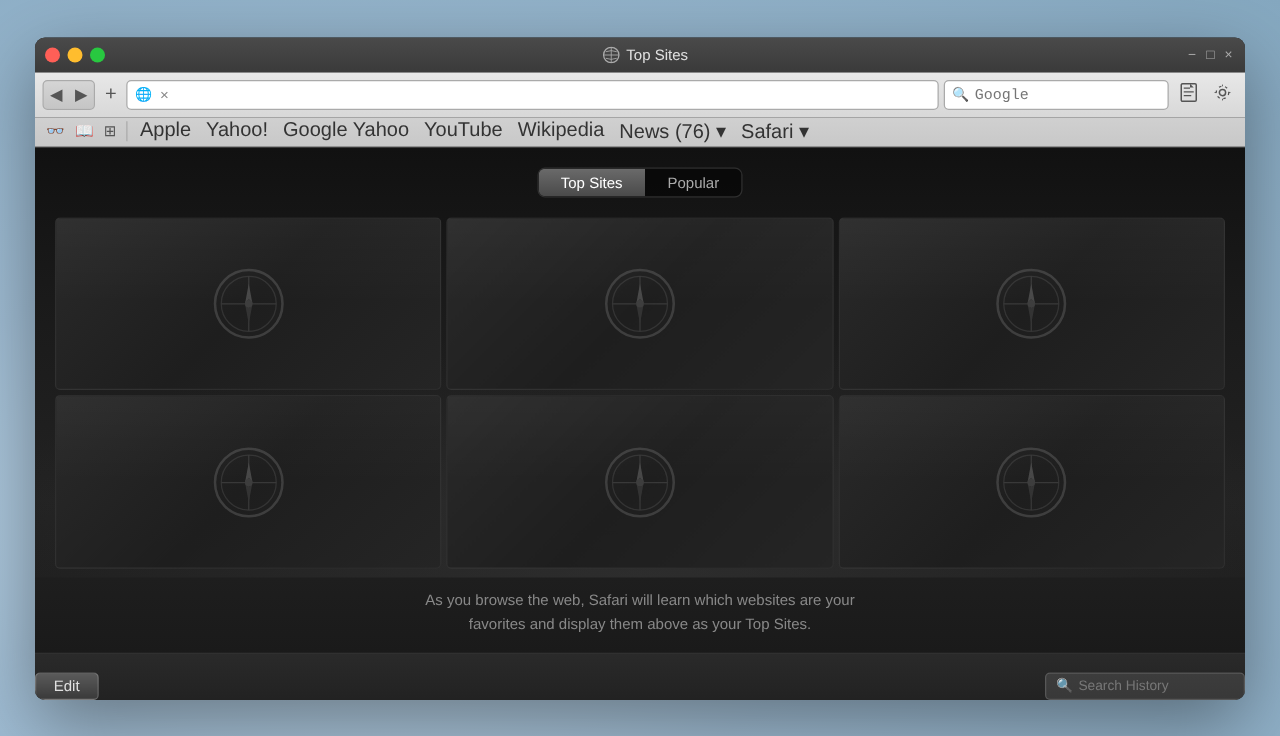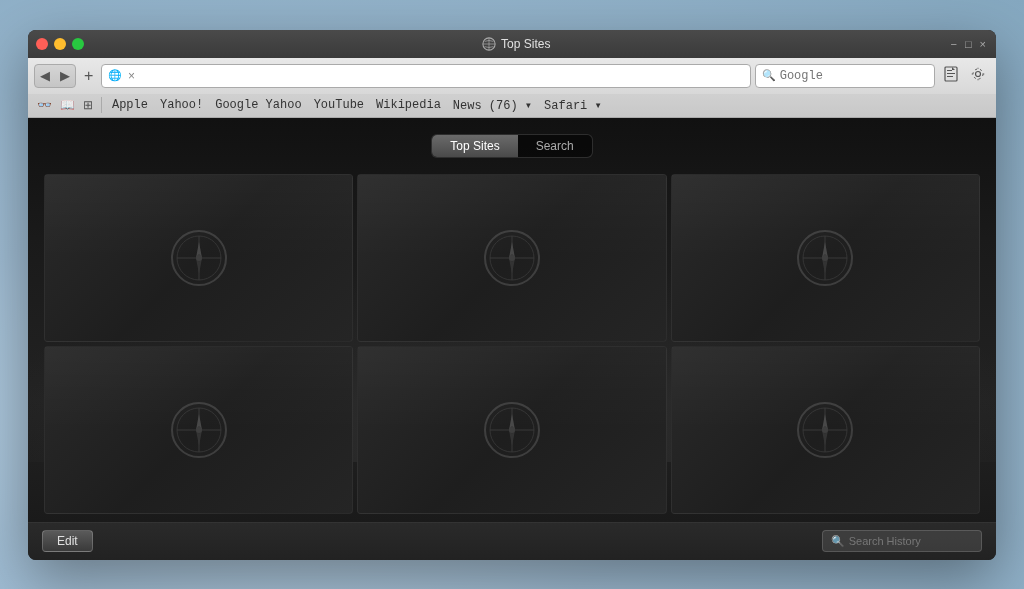"Apple" .bookmark-link { font-family: Liberation Mono, monospace -> none; font-size: 12px -> 16px }
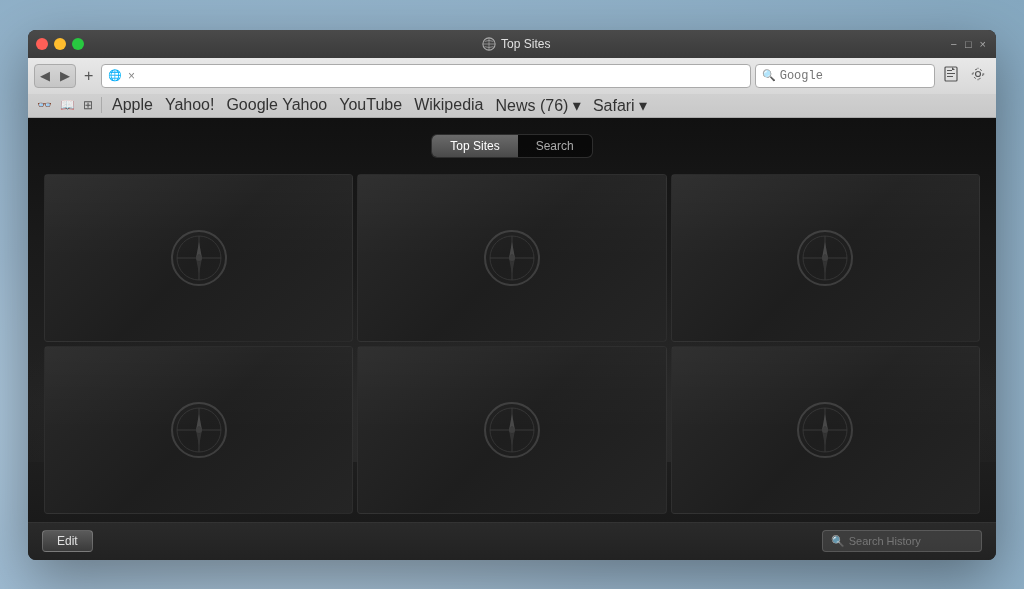"Search" button.tab-btn { text: Search -> Popular }
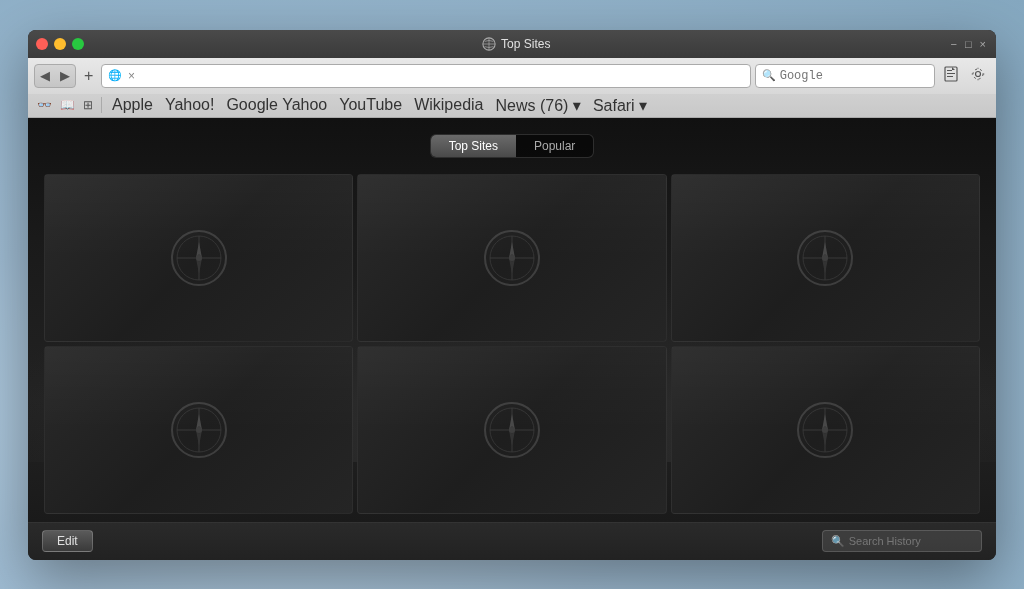"As you browse the web," div.info-text { html: none -> <div> <div>As you browse the web, Safari will learn which websites are your</div> <div>favorites and display them above as your Top Sites.</div> </div> }
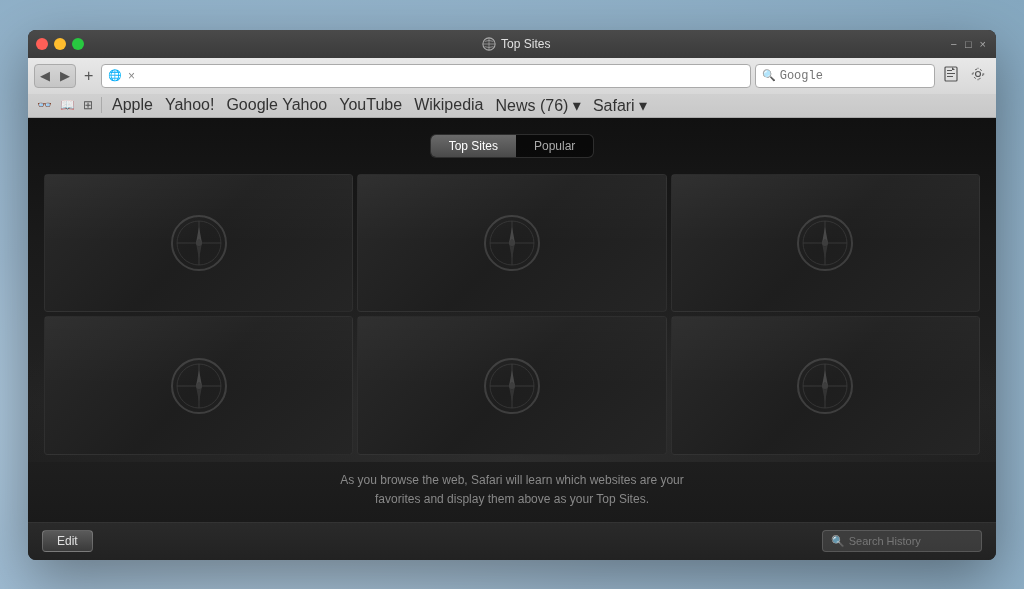"Edit" .bottom-bar { align-items: center -> flex-end; padding: 0 14px -> 0 0 }
